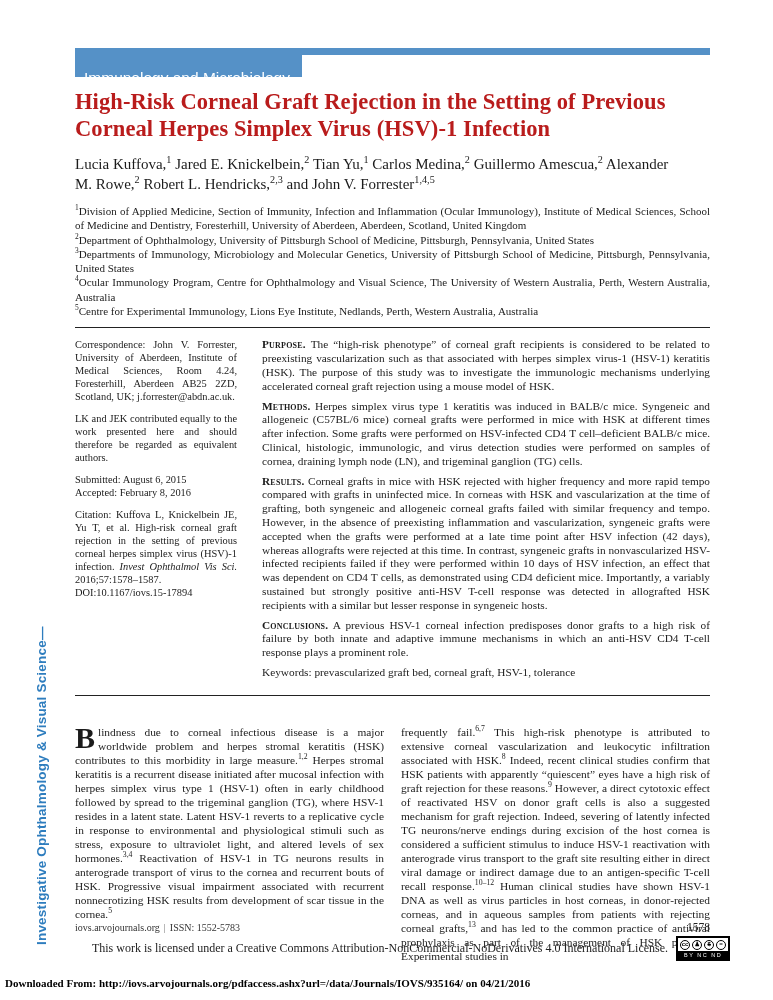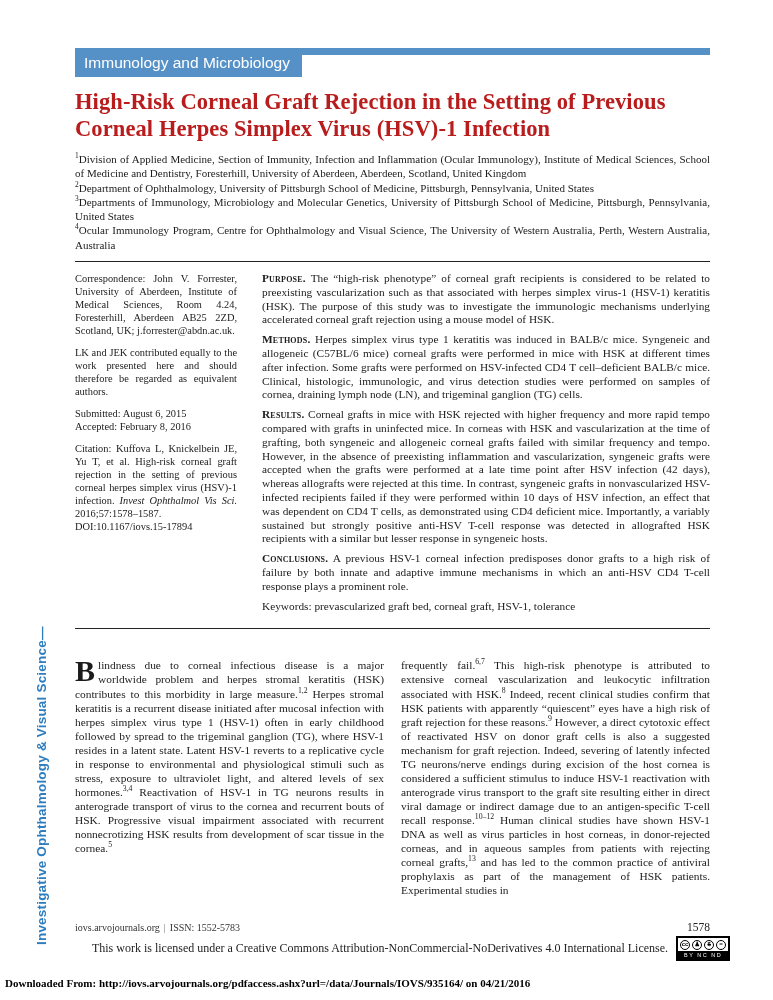"Immunology and Microbiology" .banner-tab { padding: 0 12px 0 9px -> 15px 12px 0 9px }
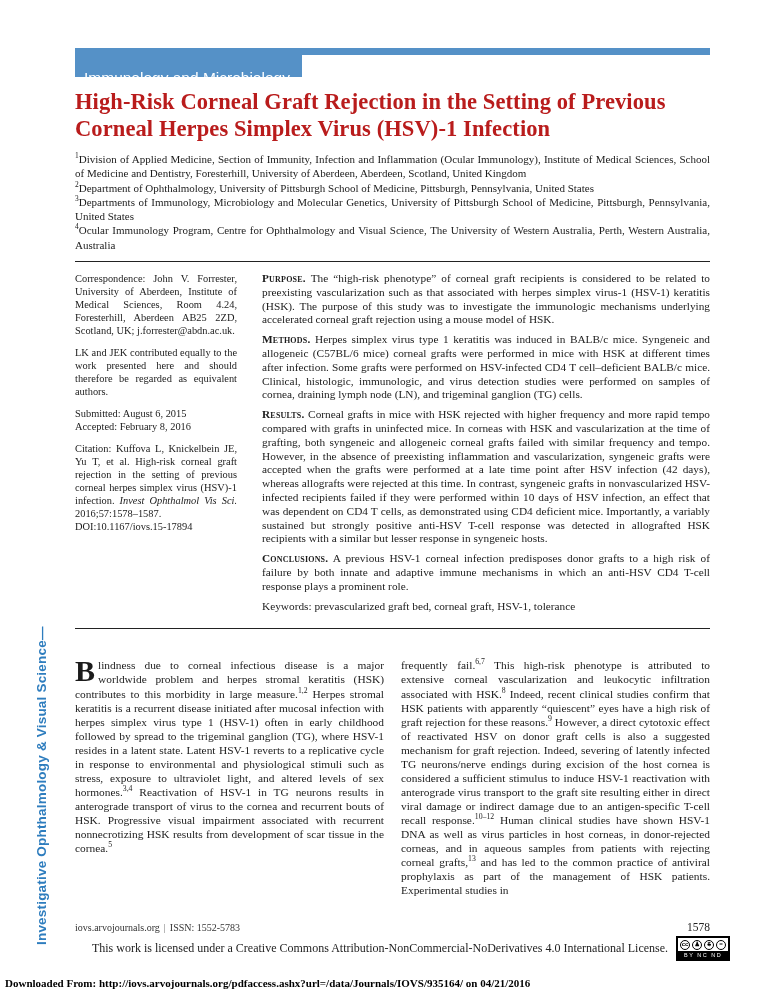"Lucia Kuffova,1 Jared E. Knickelbein,2" div.authors { html: none -> <div>Lucia Kuffova,<sup>1</sup> Jared E. Knickelbein,<sup>2</sup> Tian Yu,<sup>1</sup> Carlos Medina,<sup>2</sup> Guillermo Amescua,<sup>2</sup> Alexander M. Rowe,<sup>2</sup> Robert L. Hendricks,<sup>2,3</sup> and John V. Forrester<sup>1,4,5</sup></div> }
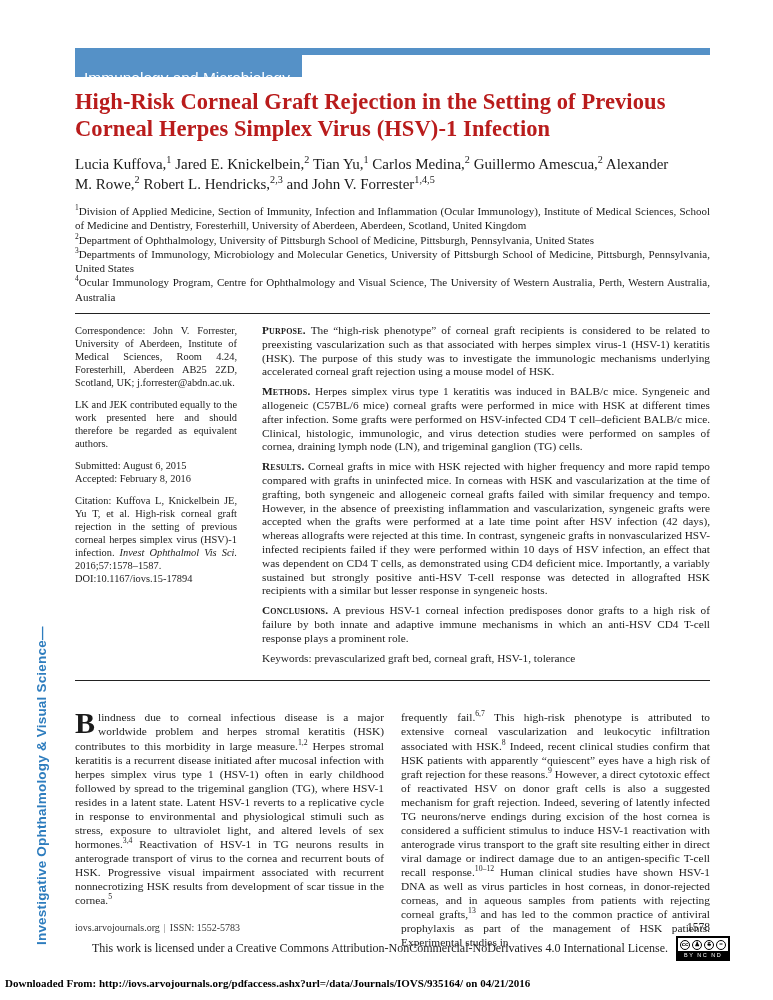"5Centre for Experimental Immunology," div { html: none -> <div><sup>5</sup>Centre for Experimental Immunology, Lions Eye Institute, Nedlands, Perth, Western Australia, Australia</div> }
